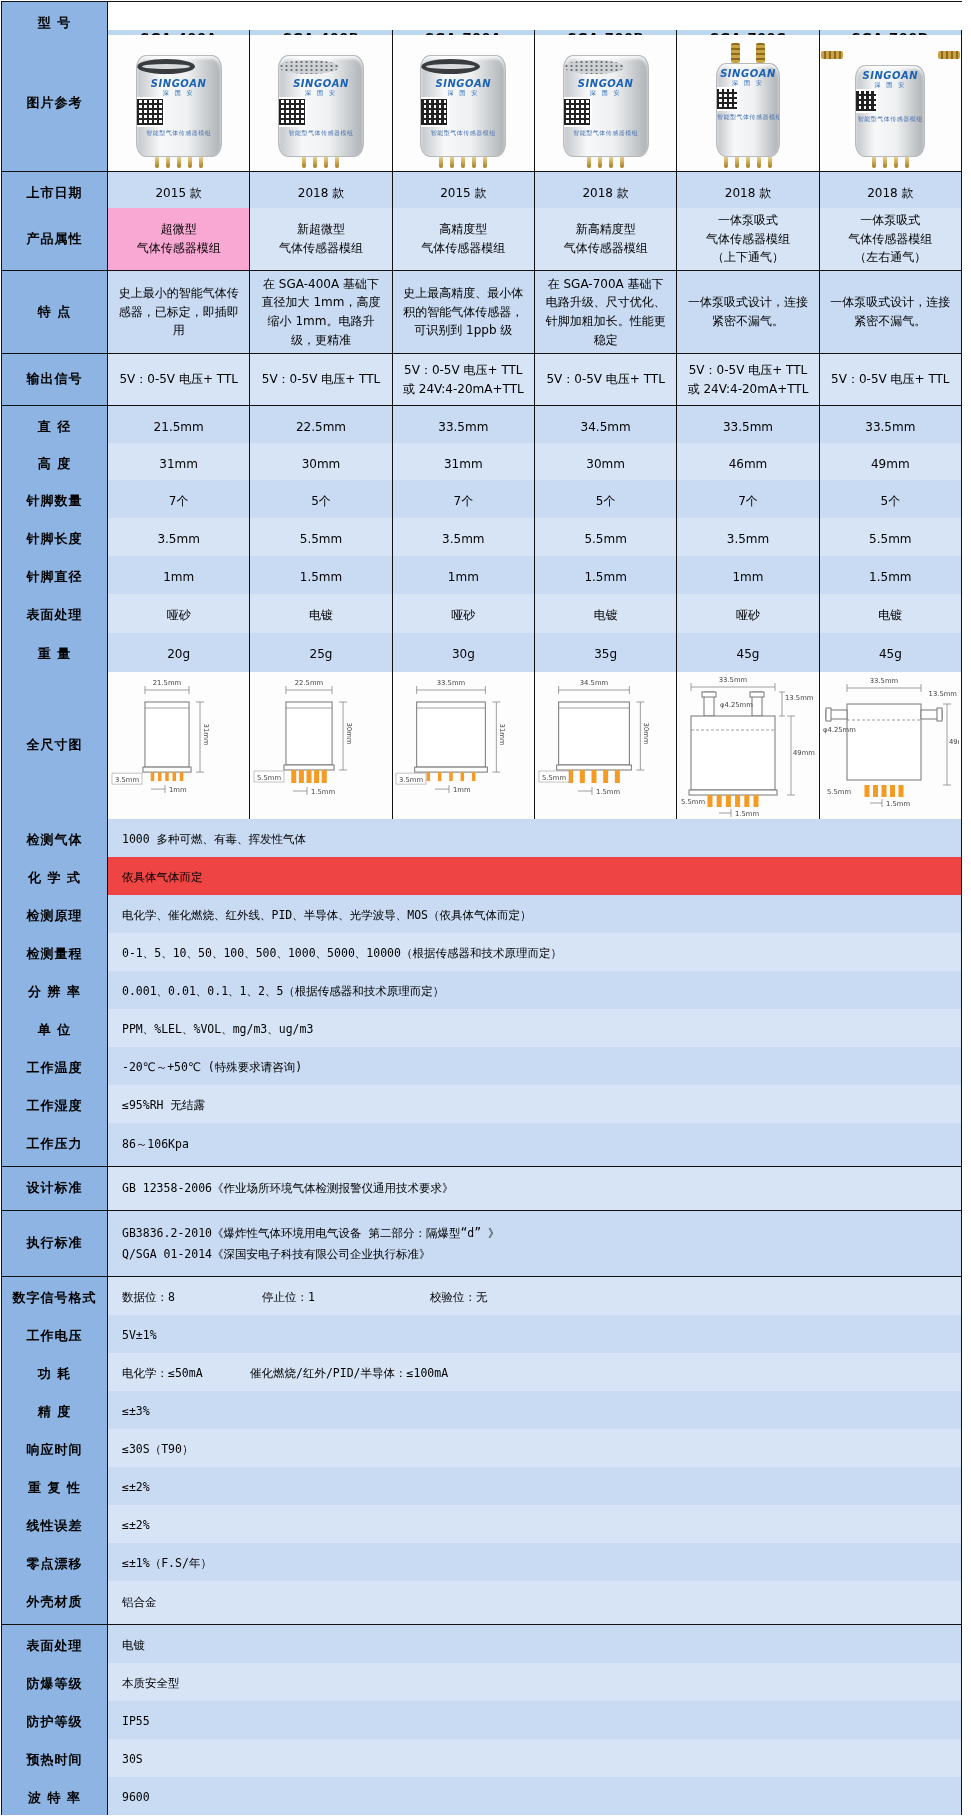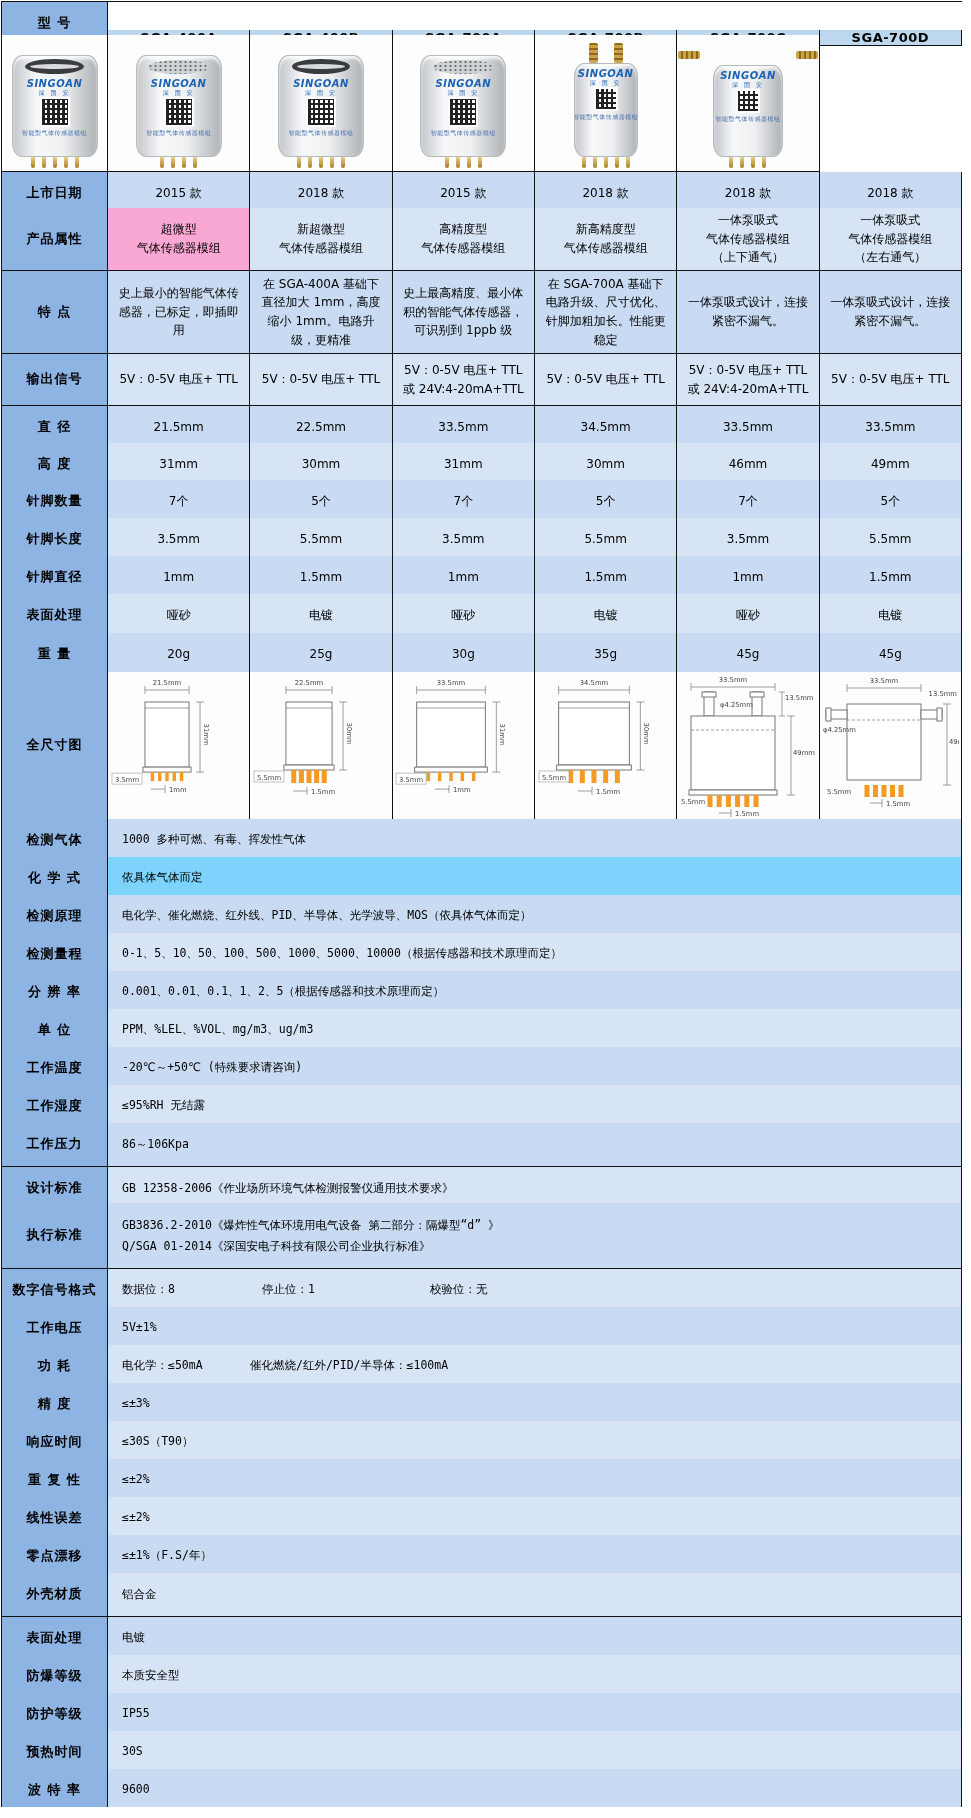"SINGOAN" .cyl { align-items: center -> none }
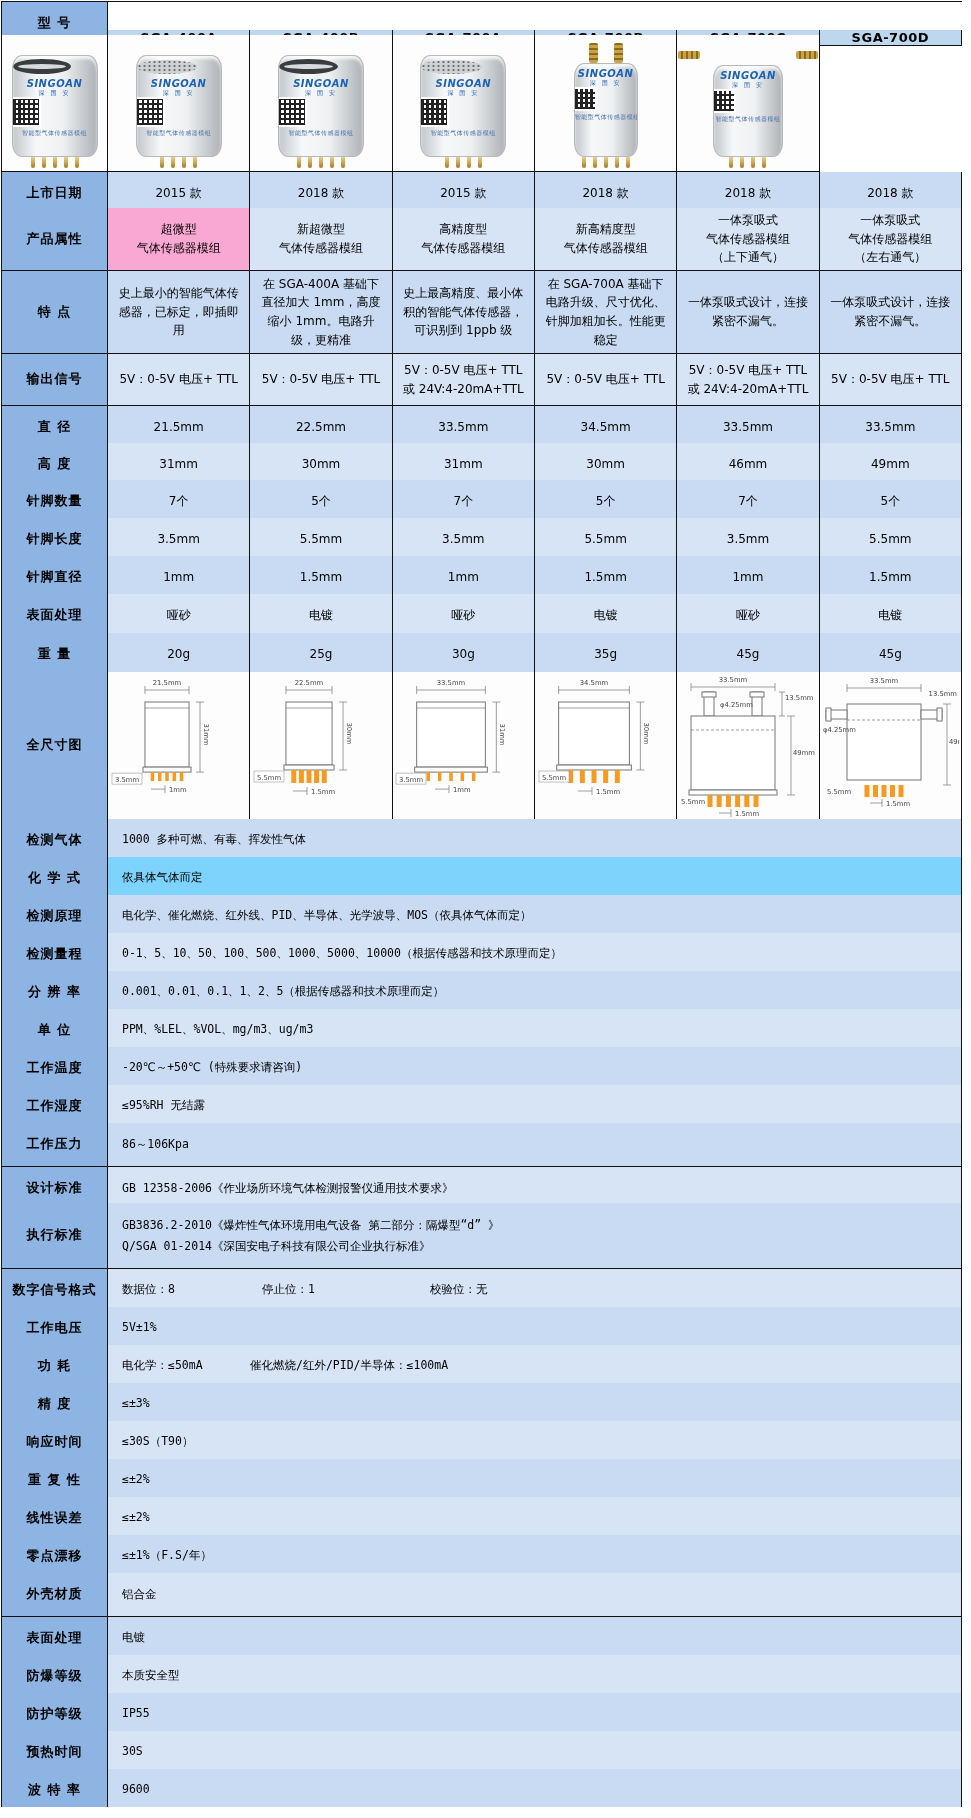"图片参考" div.lcell { html: none -> <div>图片参考</div> }
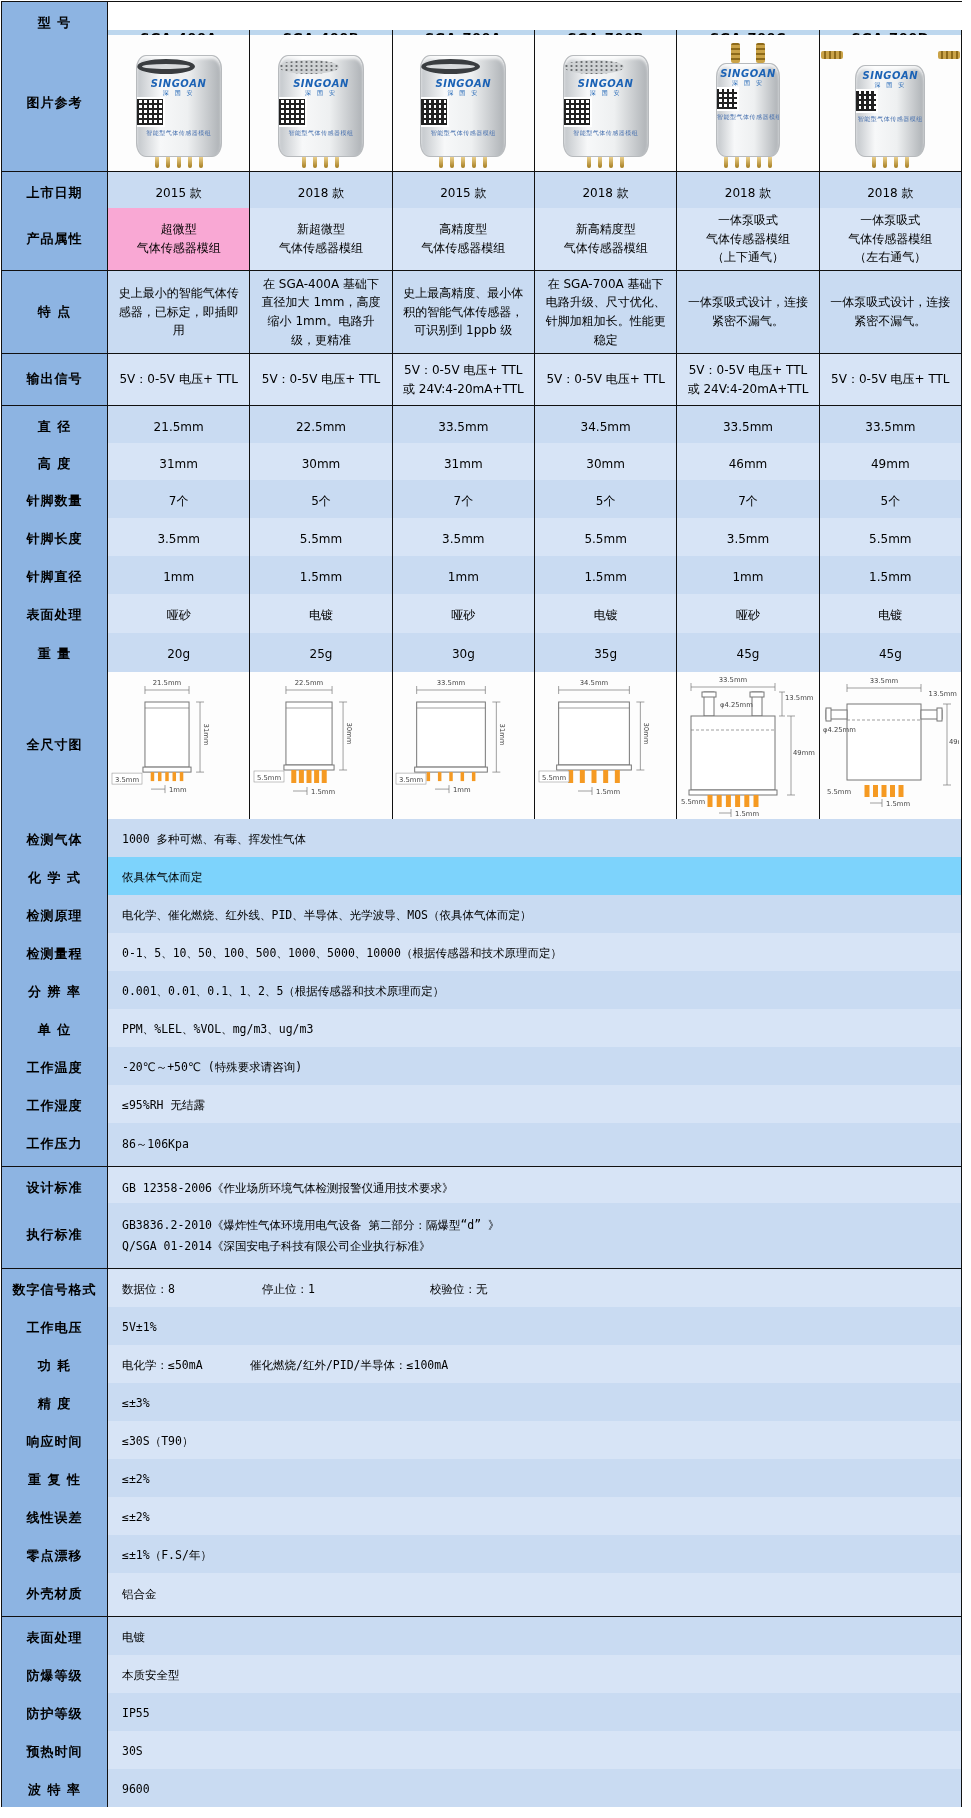"依具体气体而定" div.vcell { background: #7dd3fc -> #ef4444 }
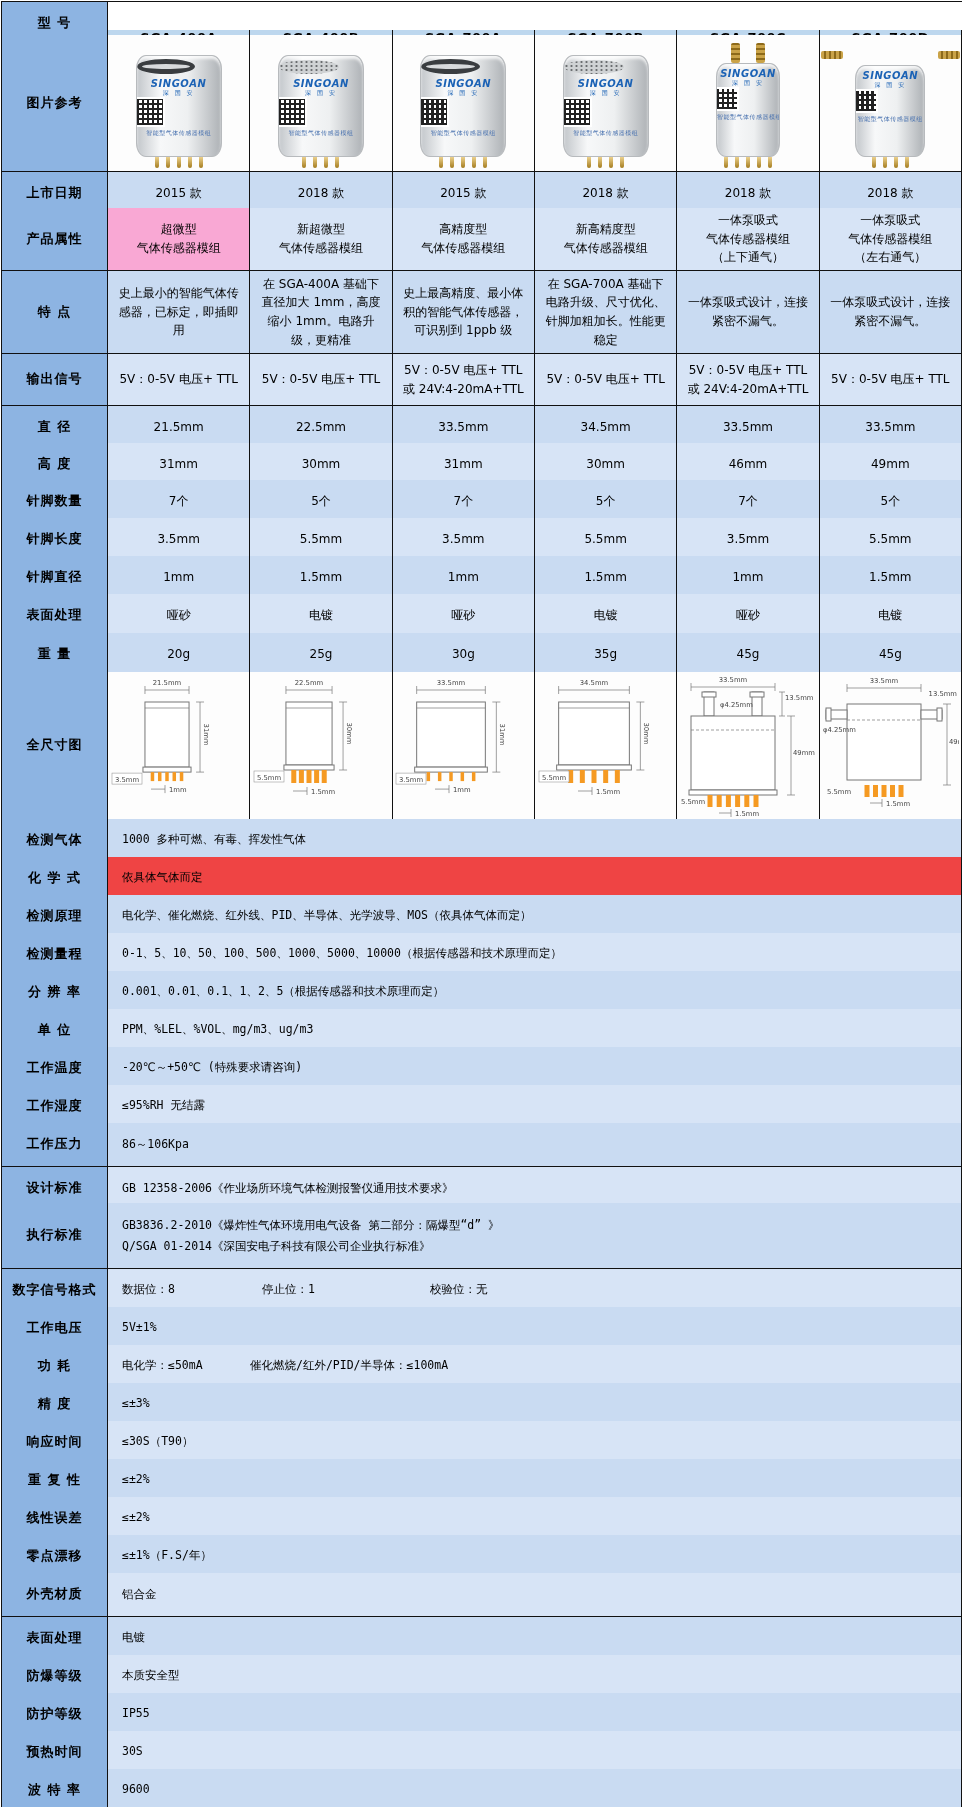"设计标准" div.row { height: 36px -> 44px }
